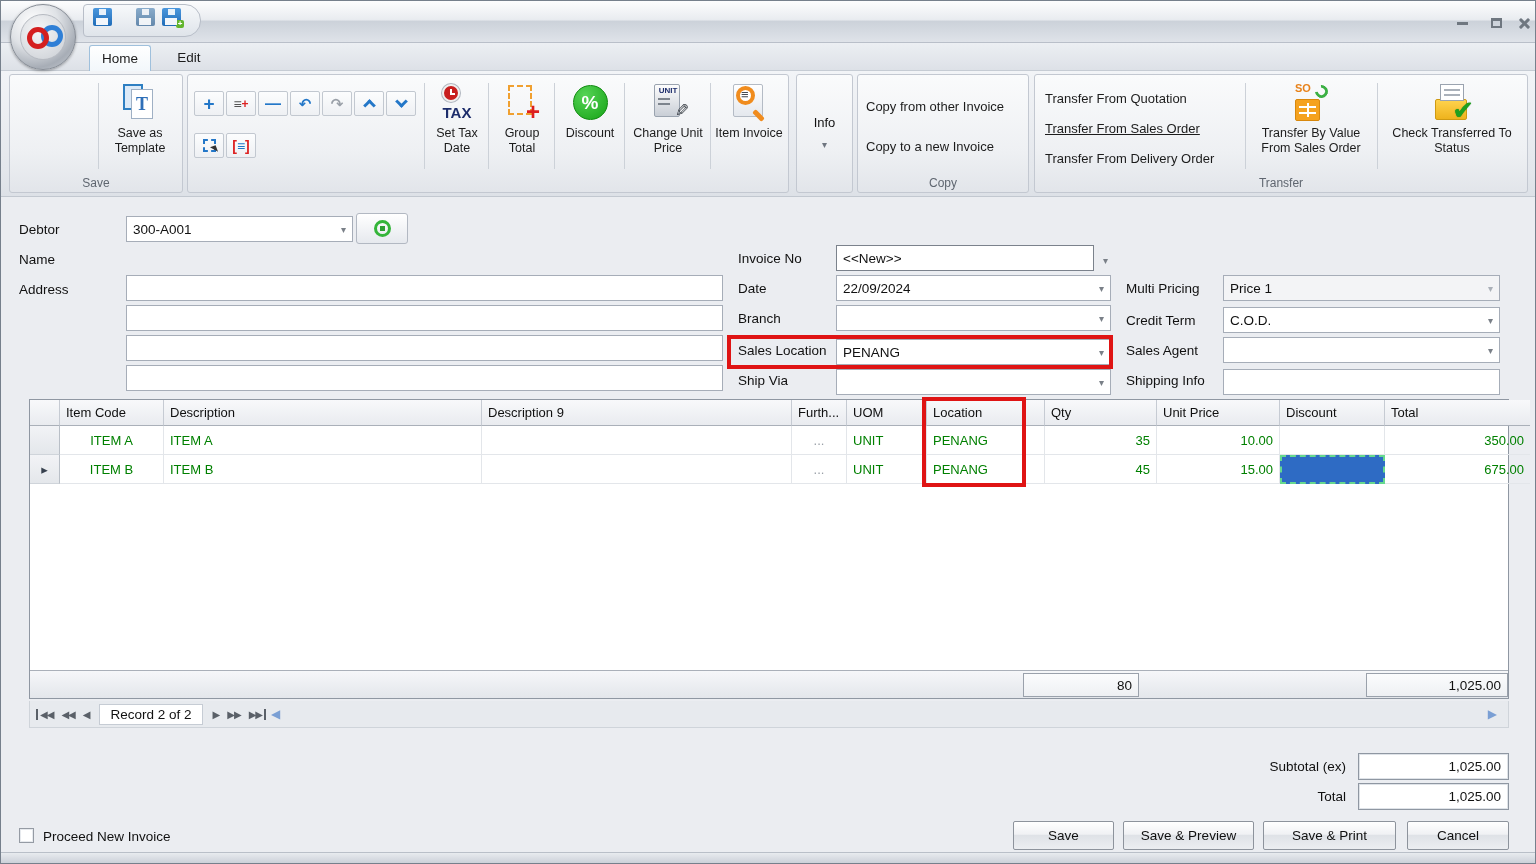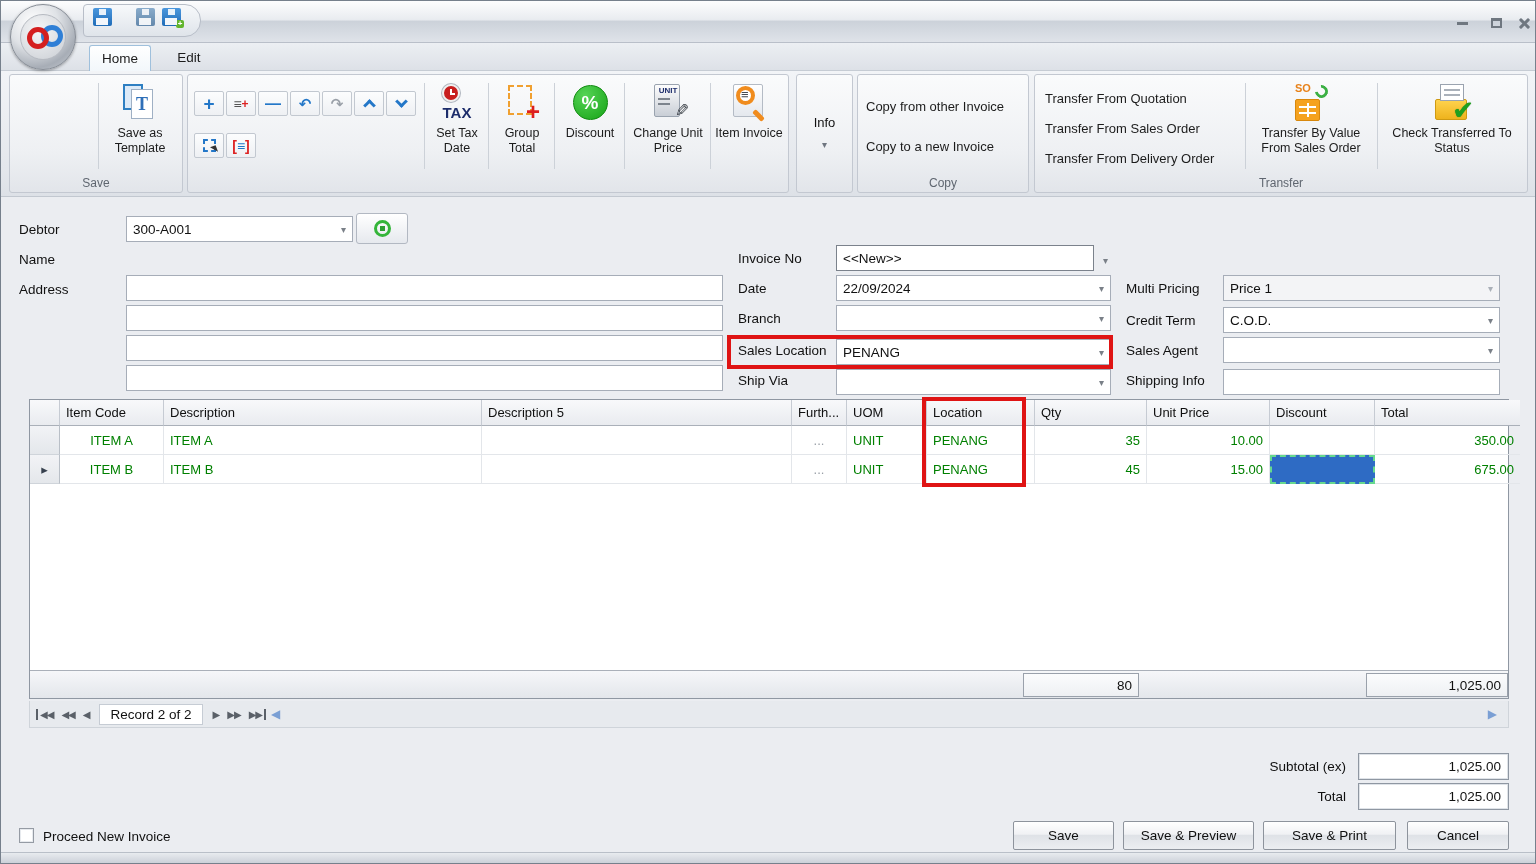"Transfer From Sales Order" div.tbtn { text-decoration: none -> underline }
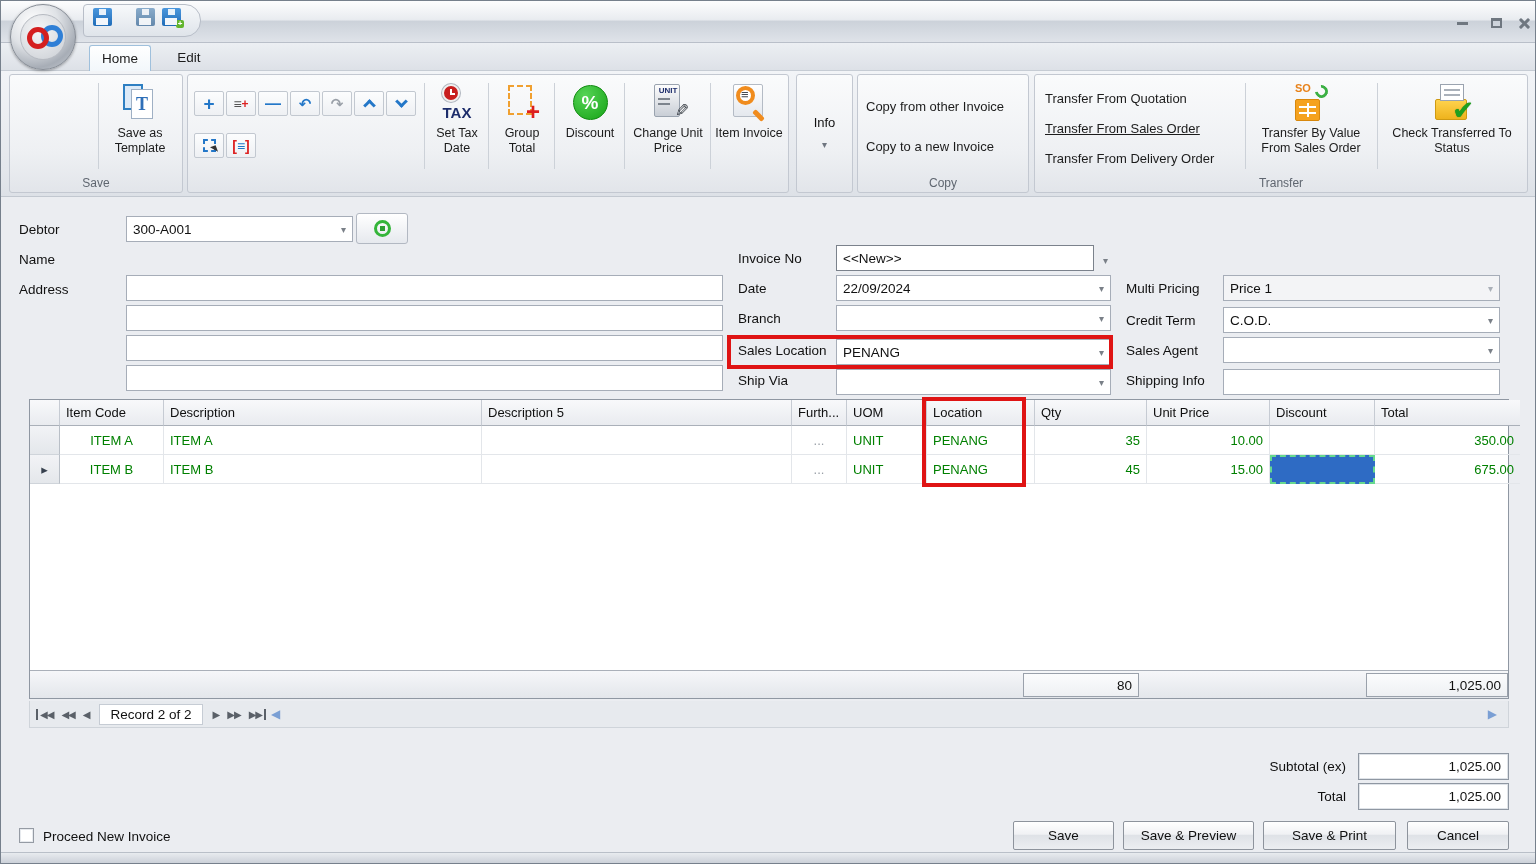"Description 5" div.hcell { text: 5 -> 9 }
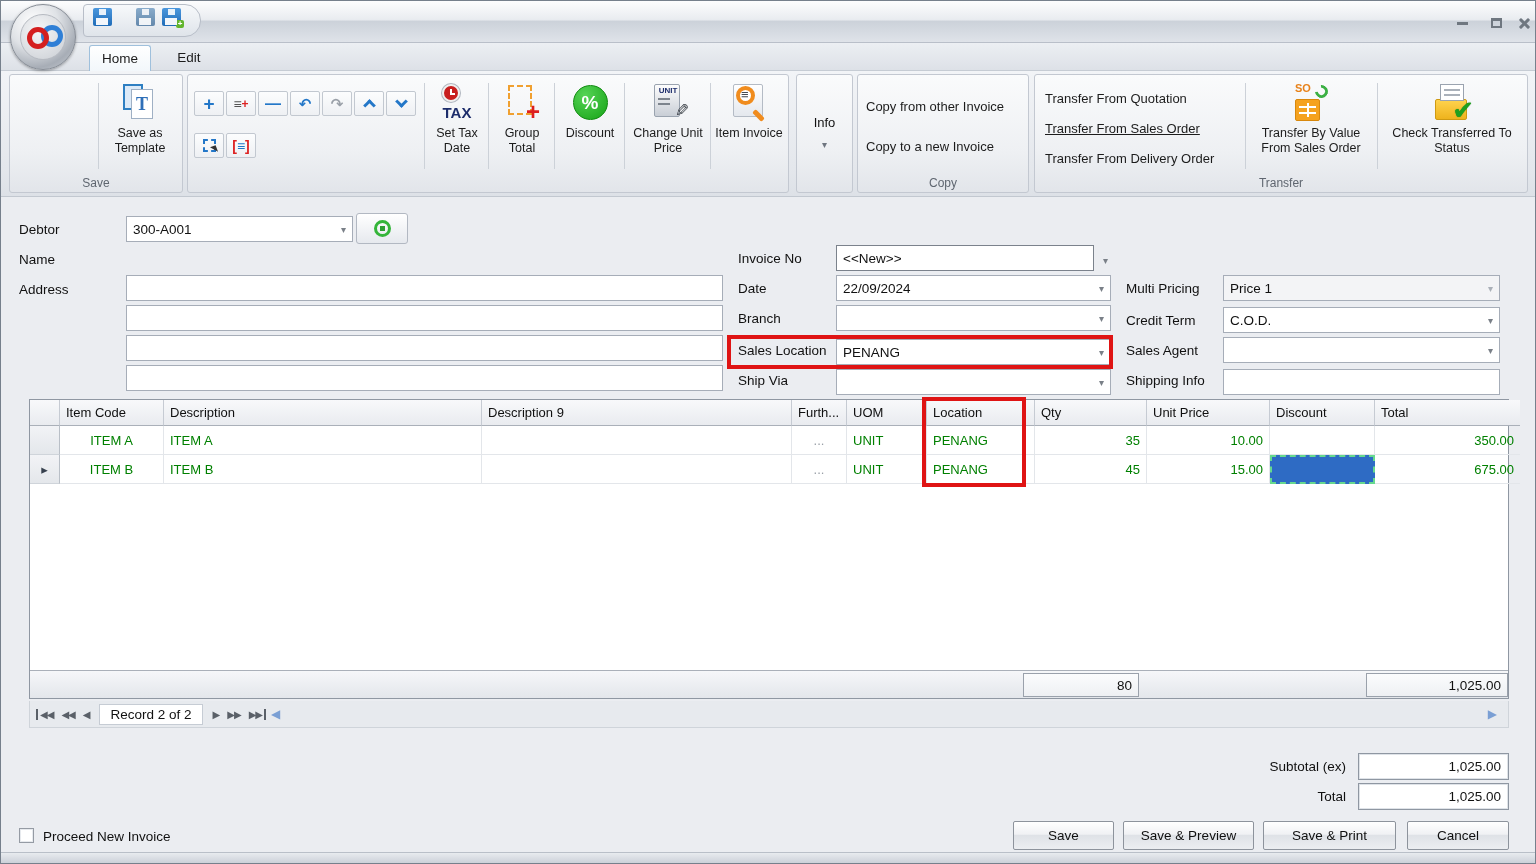"Location" .w5 { width: 108px -> 118px }
